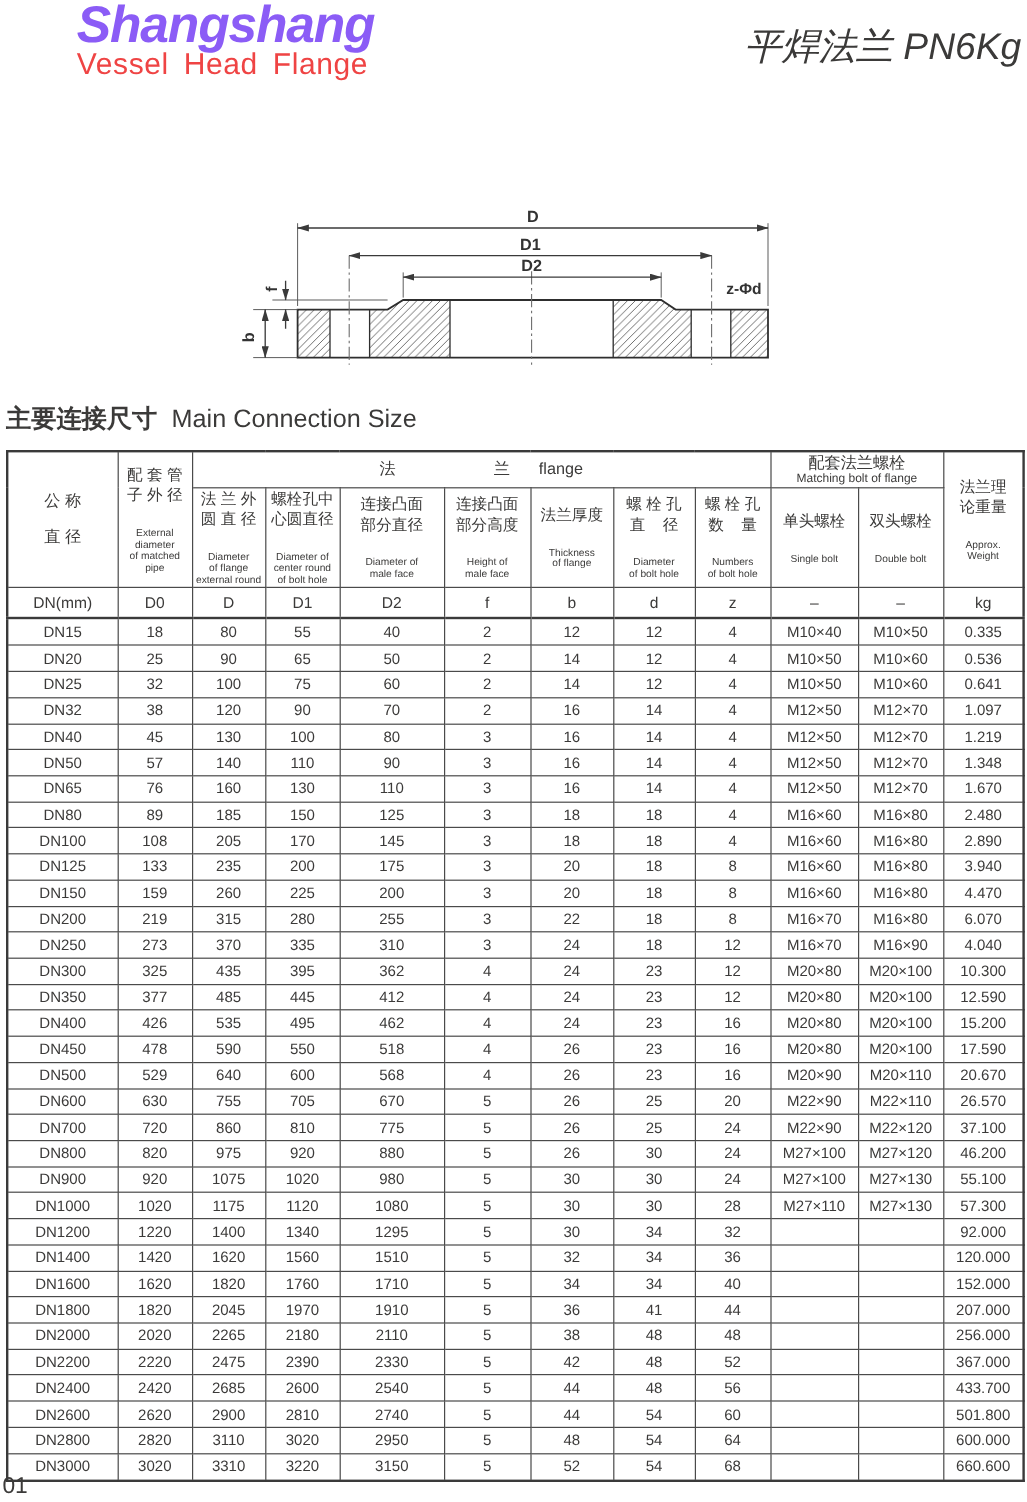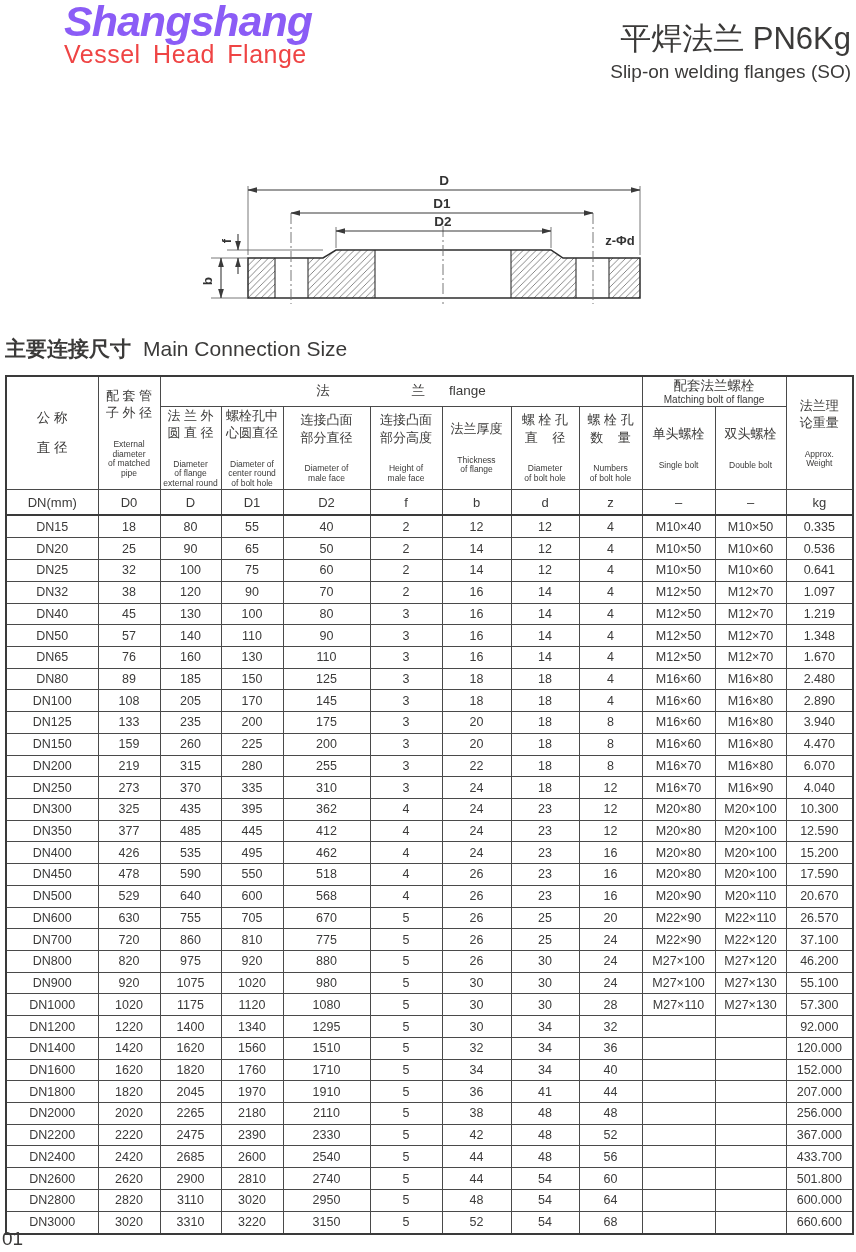"平焊法兰 PN6Kg" .title-block { font-style: none -> italic }
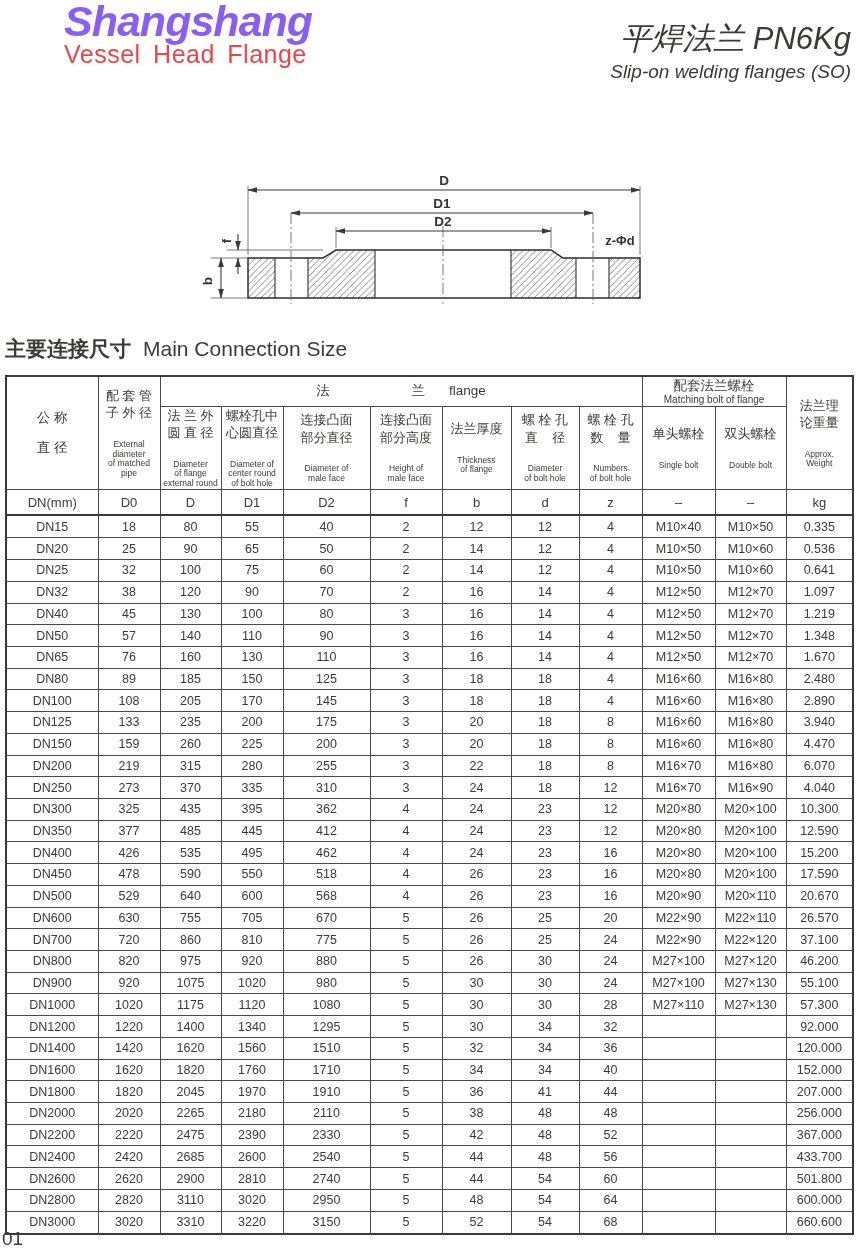"Slip-on welding flanges (SO)" div.doc-subtitle { html: <div>Slip-on welding flanges (SO)</div> -> none }
